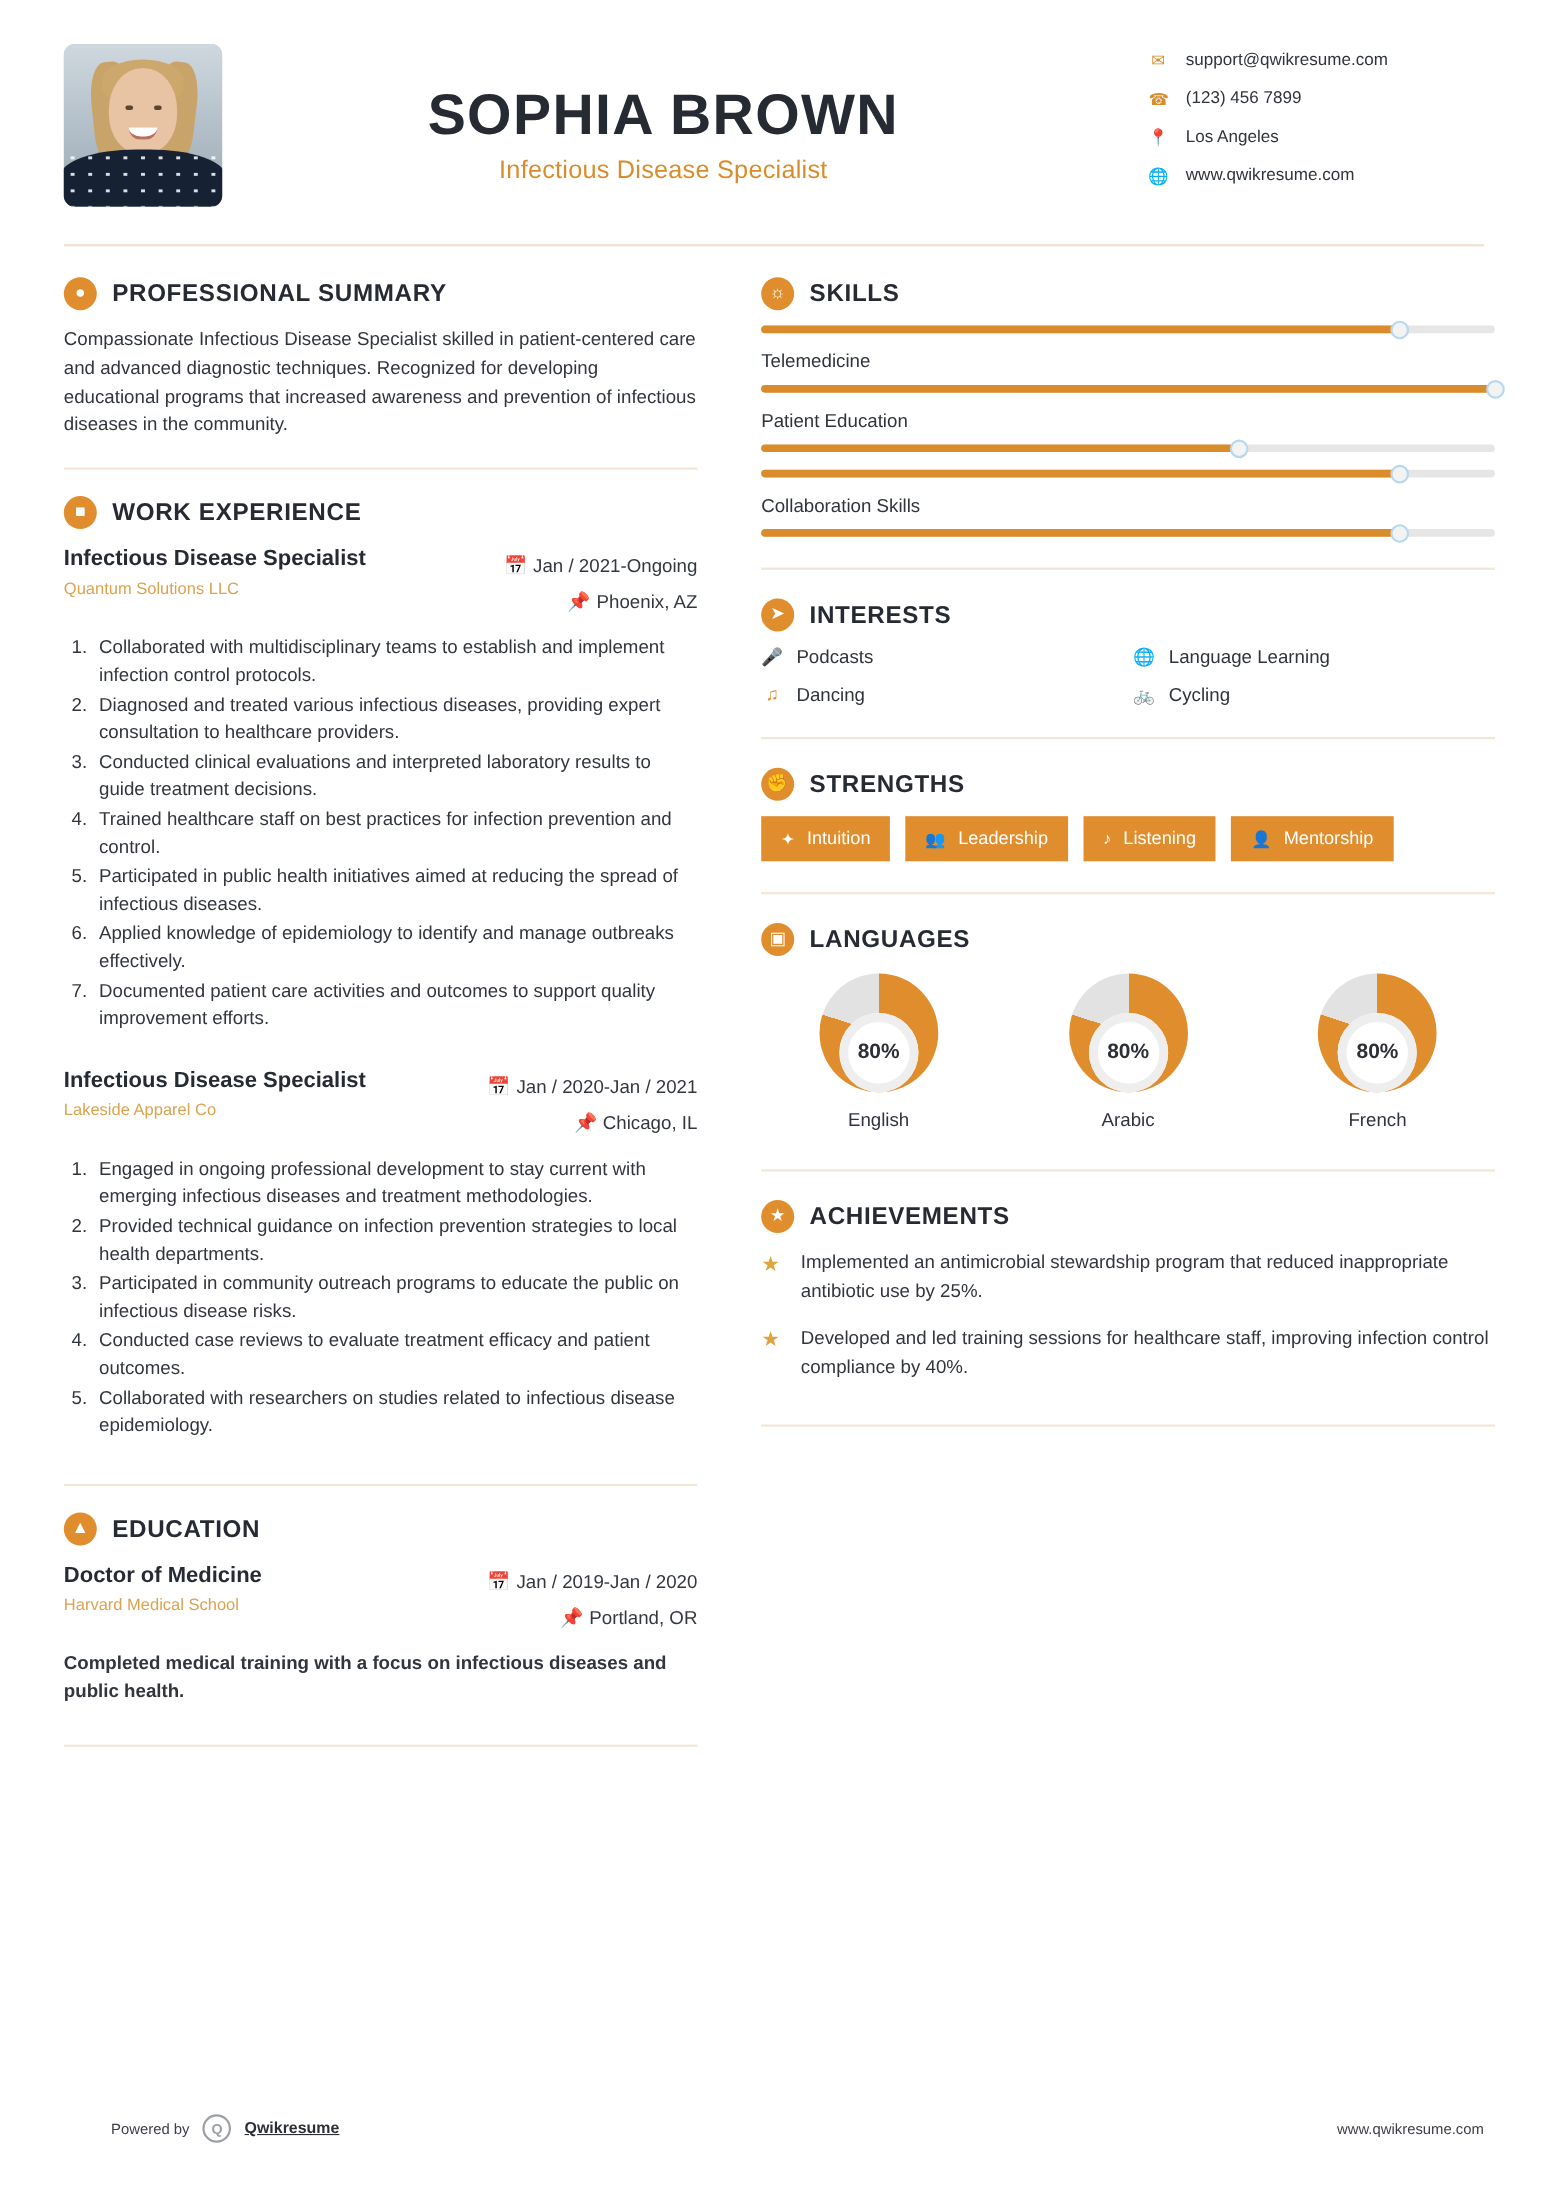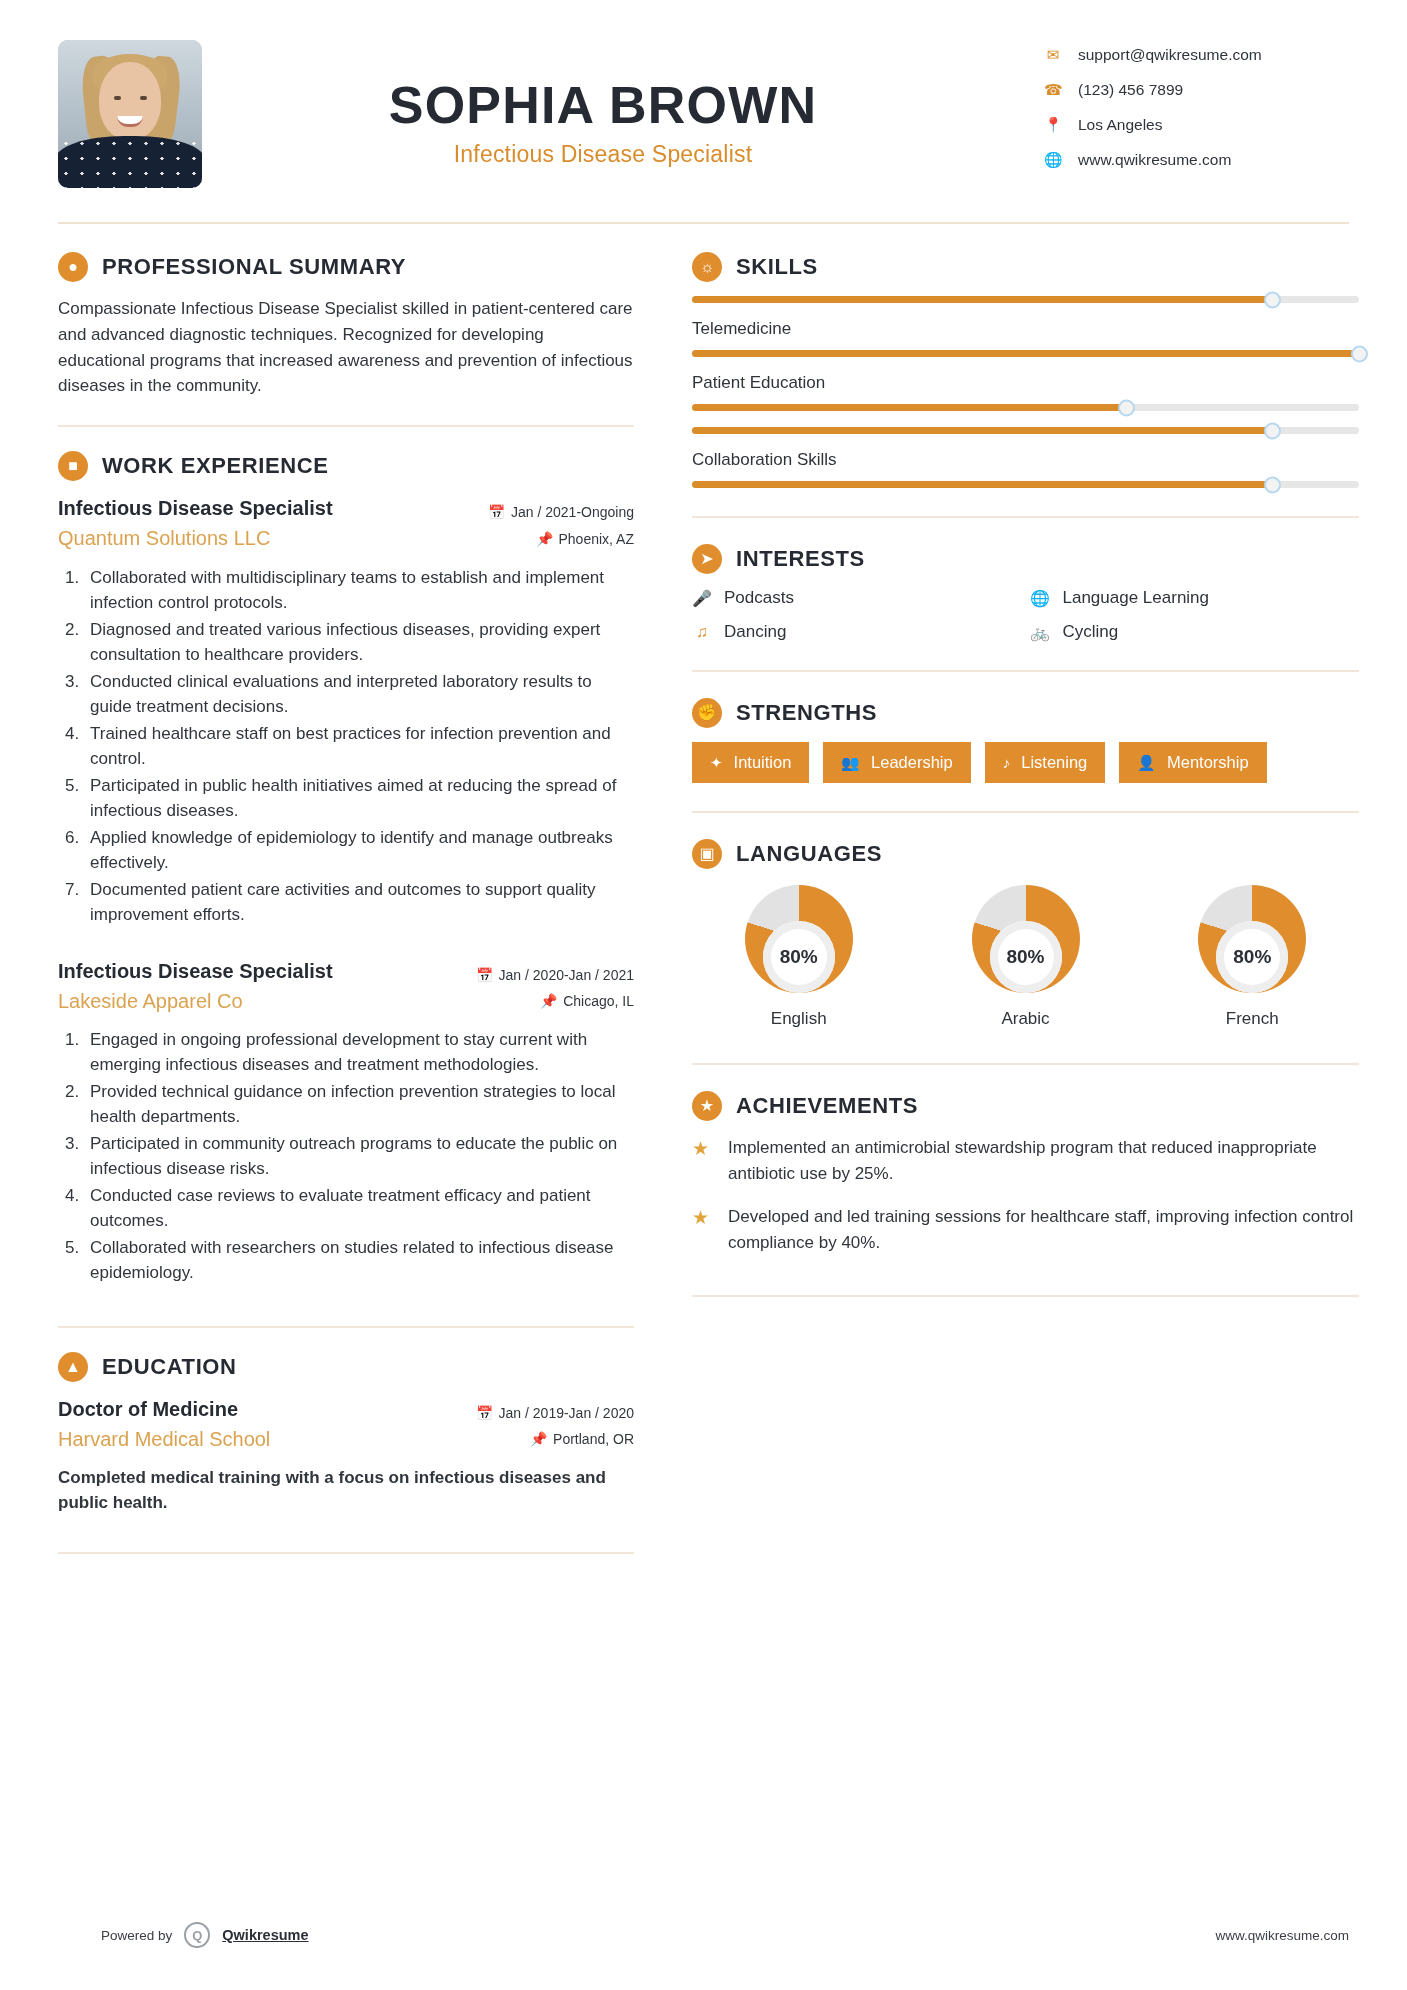"📅 Jan / 2021-Ongoing" .meta-row { font-size: 14px -> 17px }
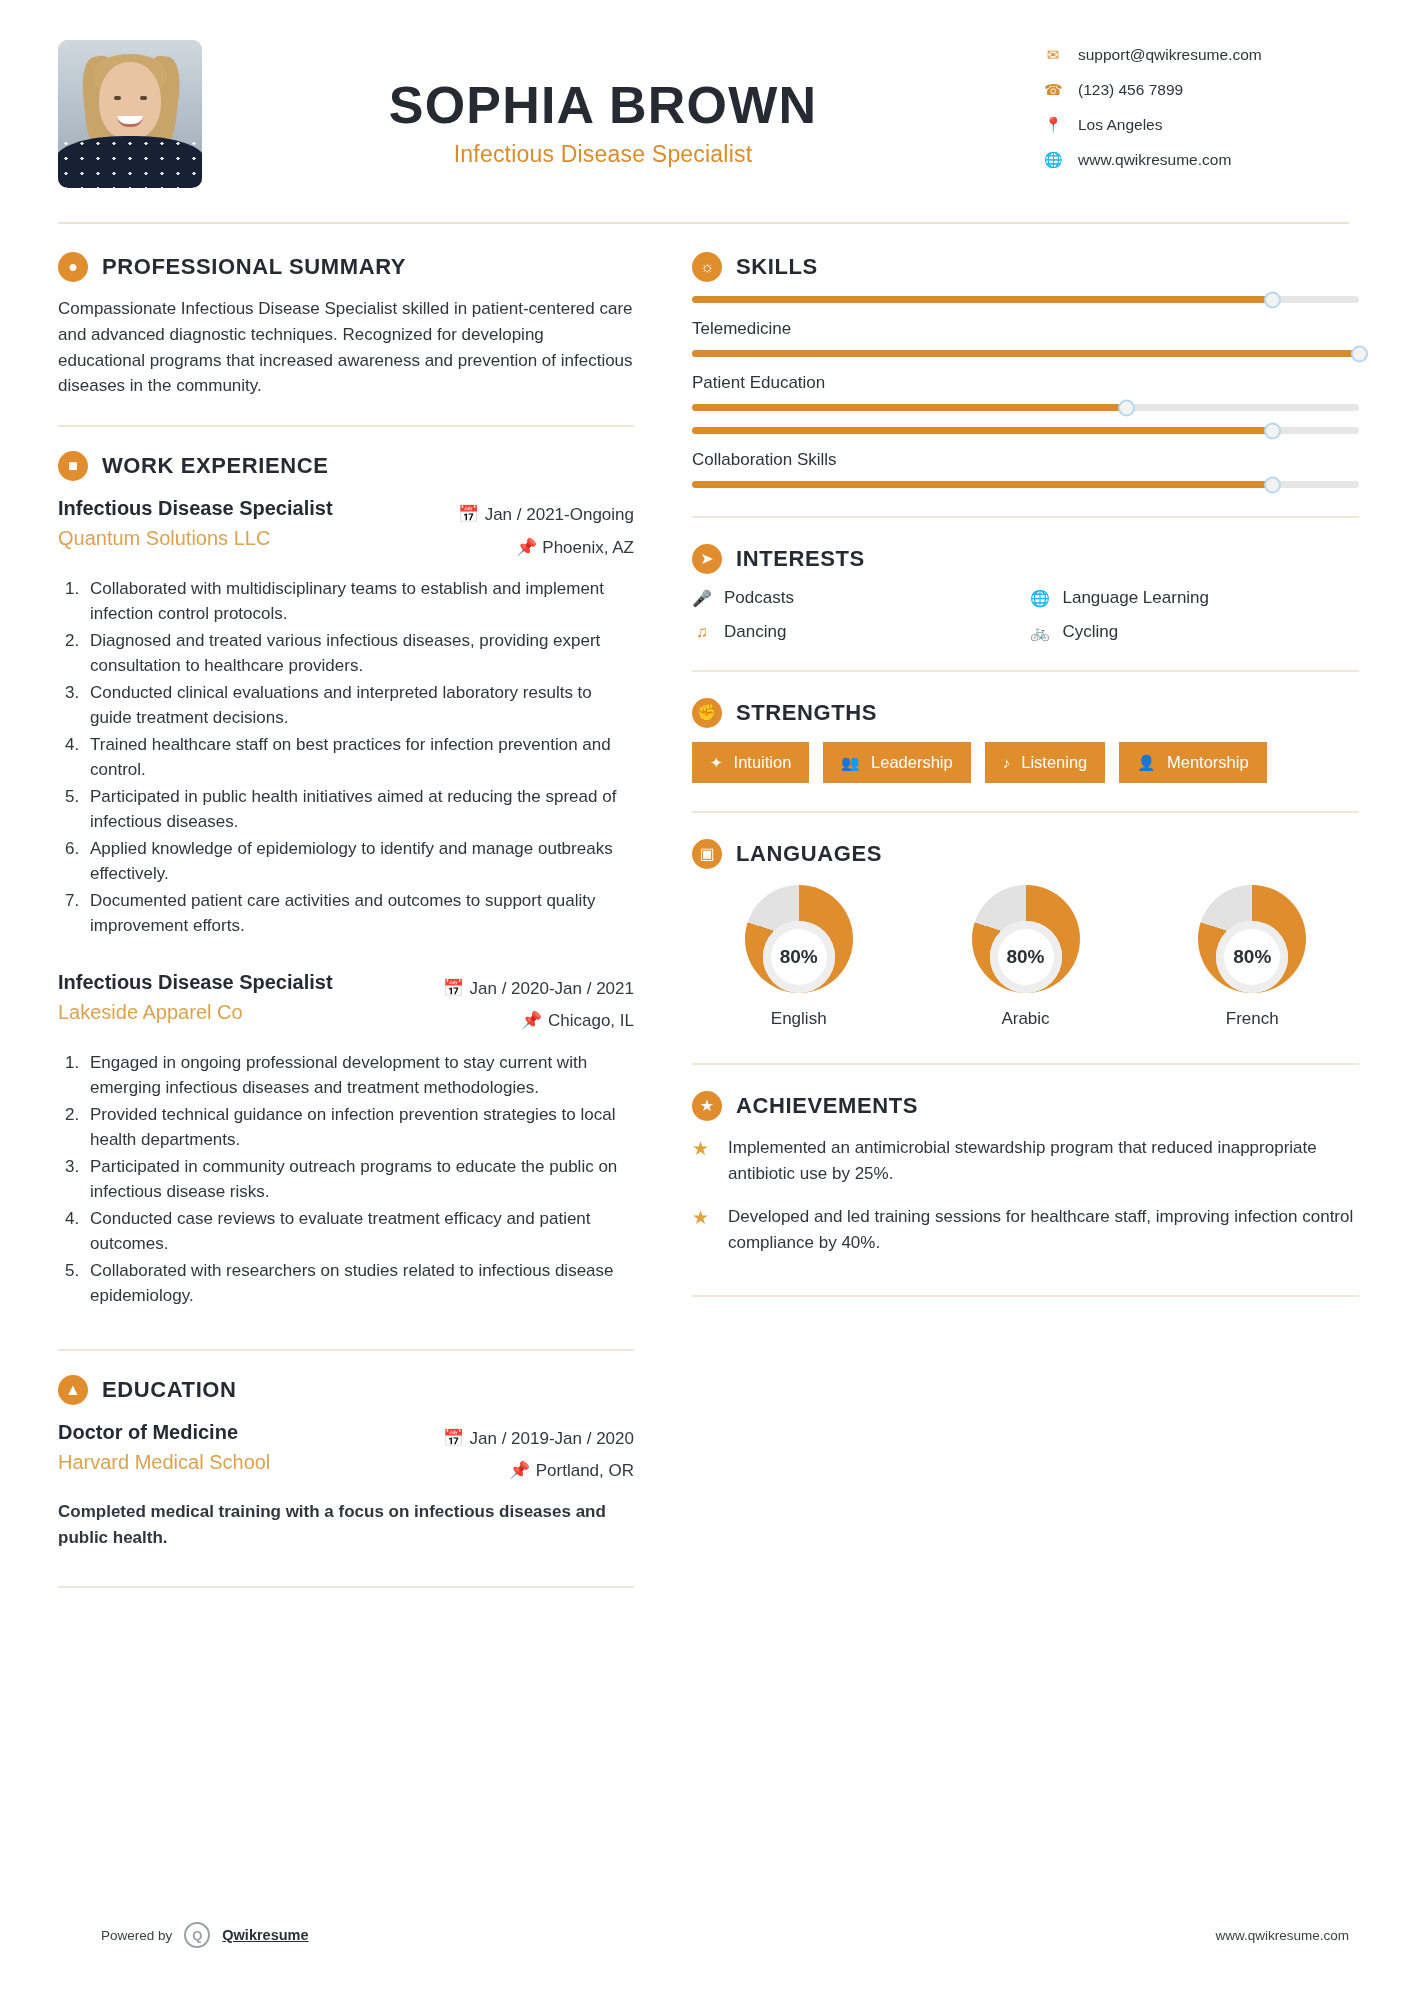"Quantum Solutions LLC" .entry-org { font-size: 20px -> 15px }
